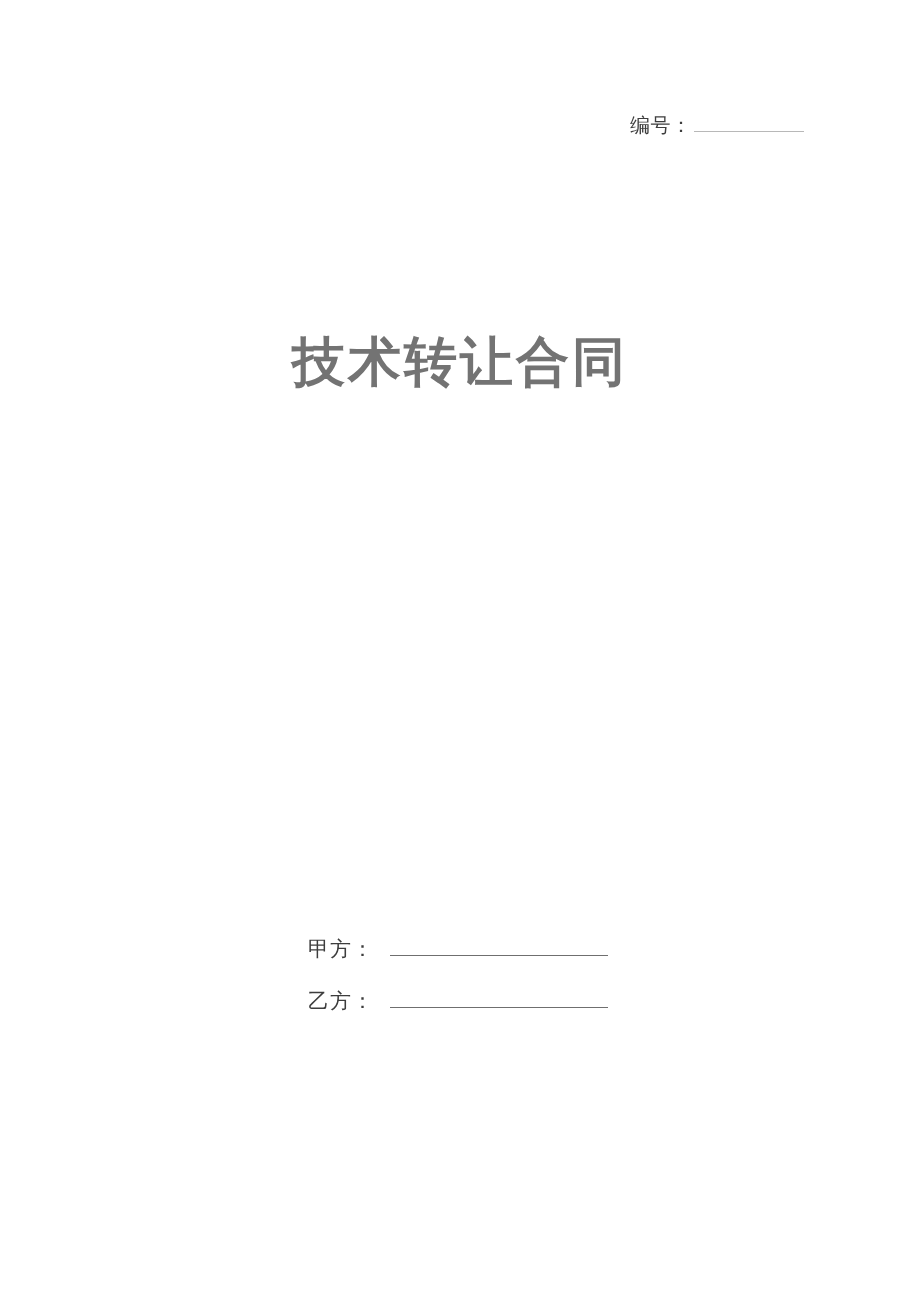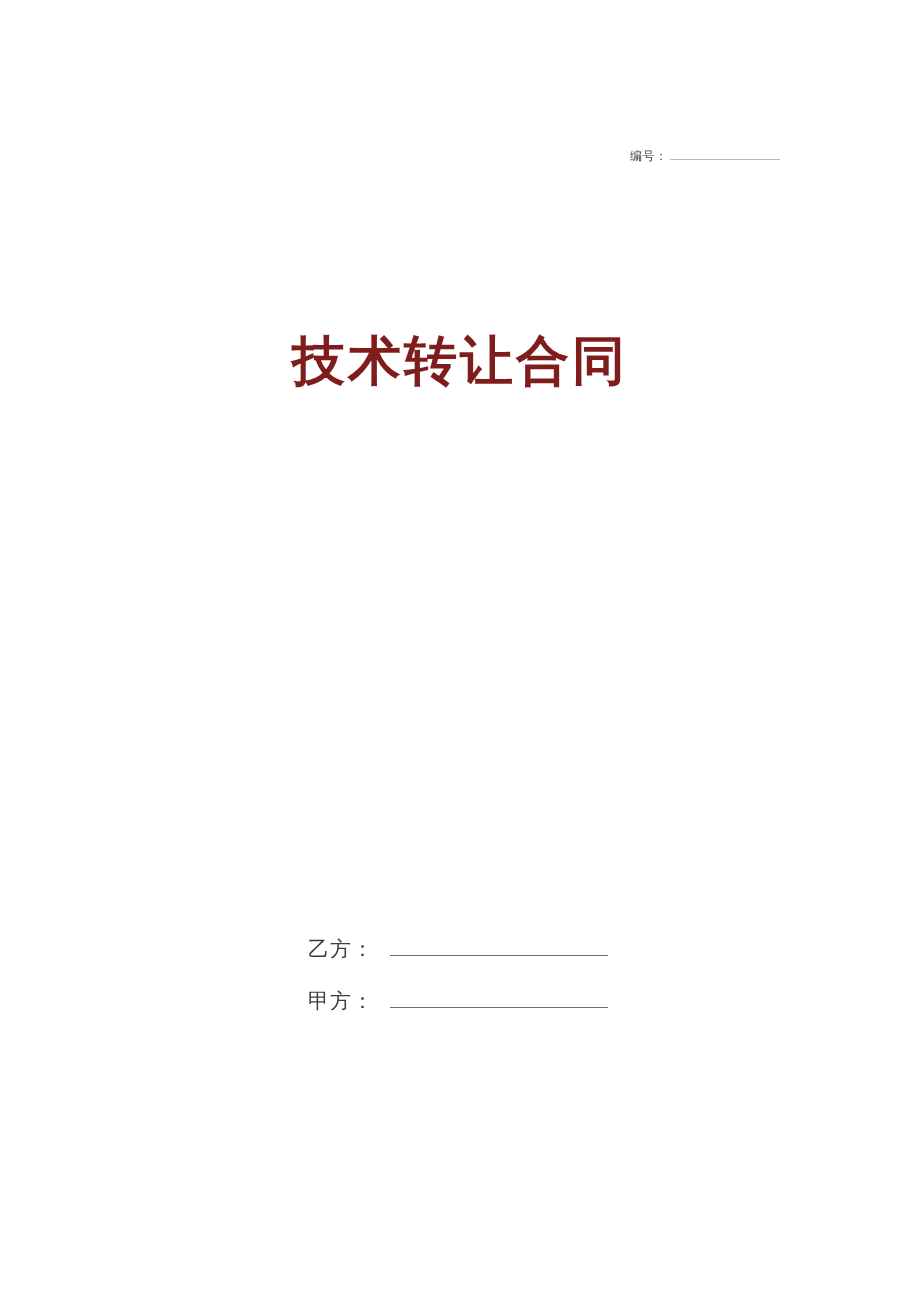"编号：" .doc-number .label { font-size: 12px -> 20px; margin-top: 36px -> none }
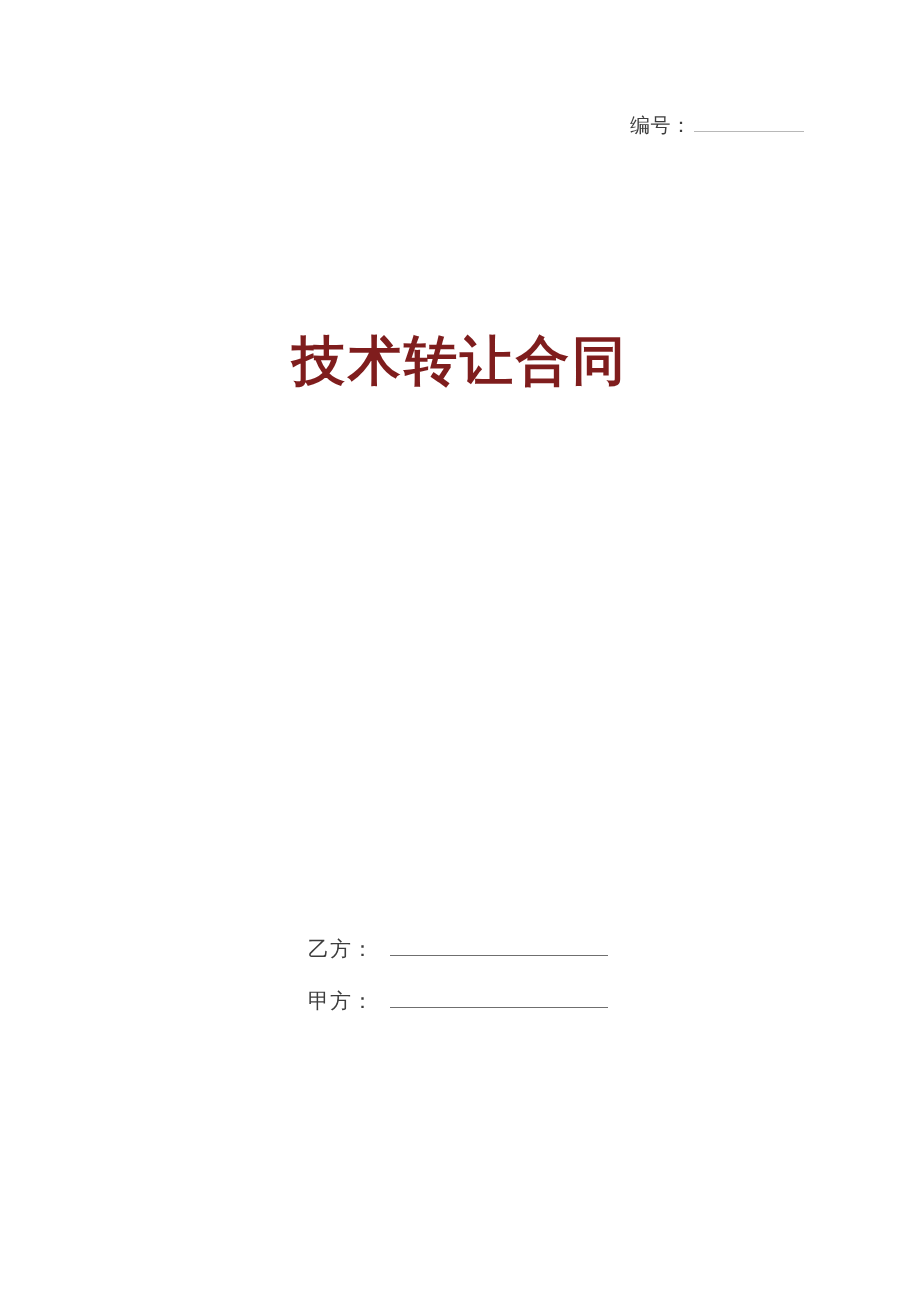"技术转让合同" .doc-title { color: #7f1d1d -> #737373; font-family: Liberation Serif, serif -> Liberation Sans, sans-serif }
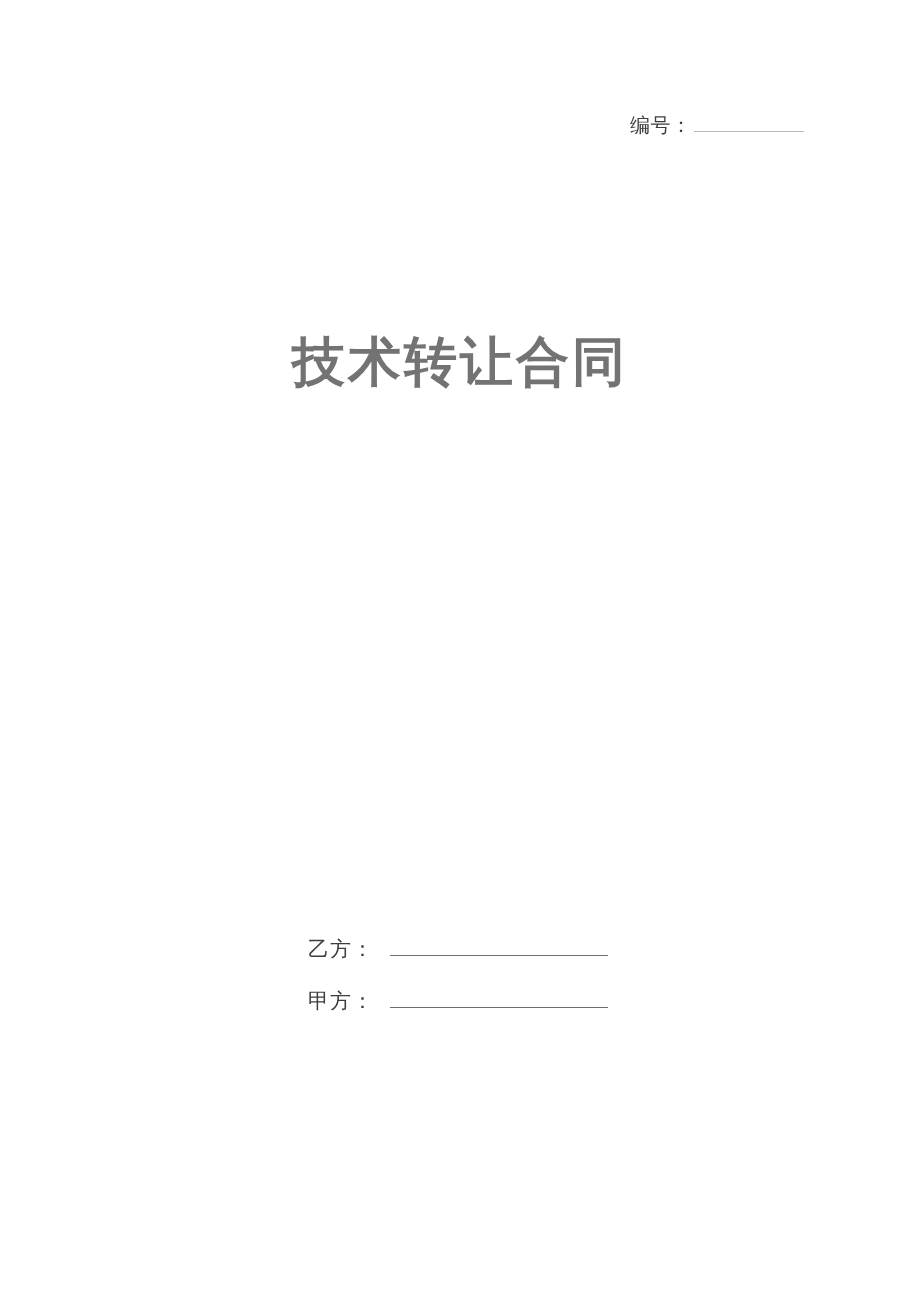"乙方：" div.sign-row { order: before "甲方：" -> after "甲方：" }
